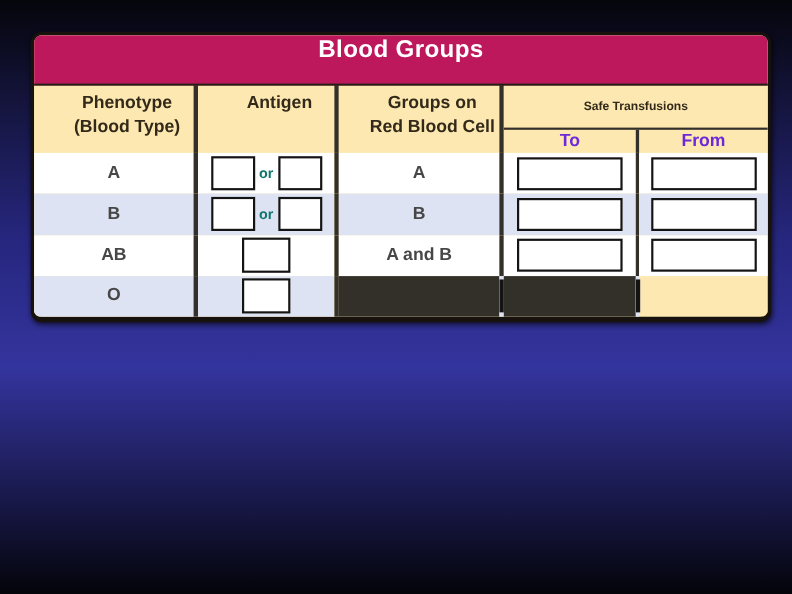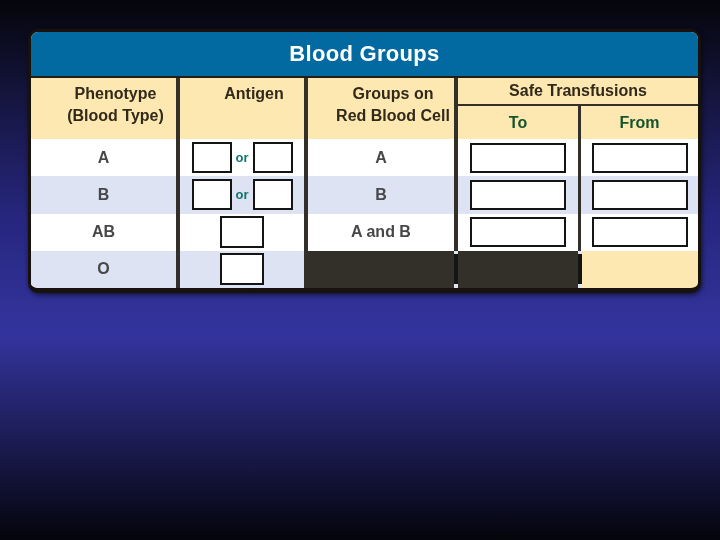"Blood Groups" .title-bar { align-items: center -> flex-start; background: #0369a1 -> #be185d }
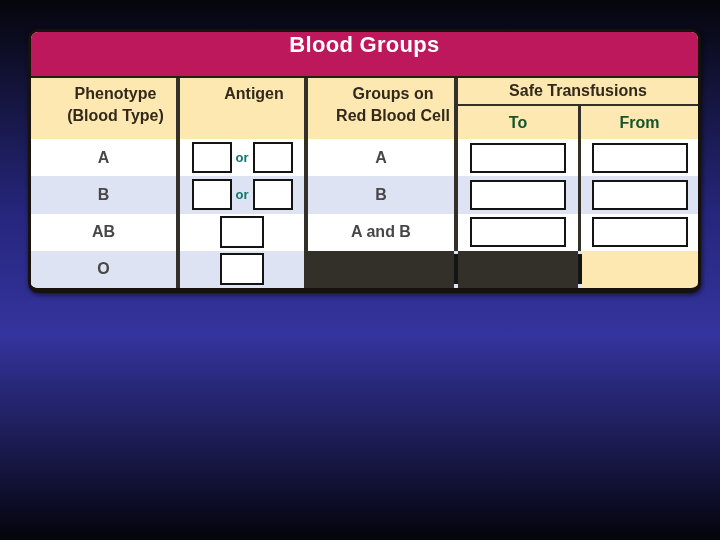"Safe Transfusions" .safe-top { font-size: 16px -> 11px; height: 26px -> 38px }
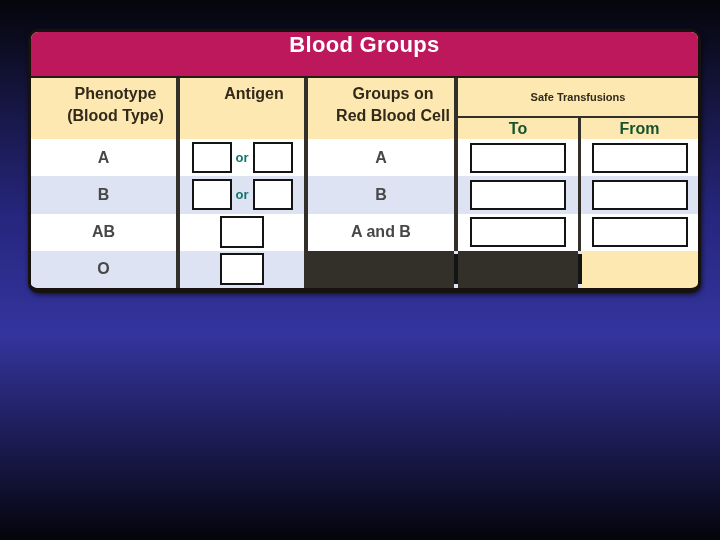"To" .safe-sub .sub-label { color: #14532d -> #6d28d9 }
